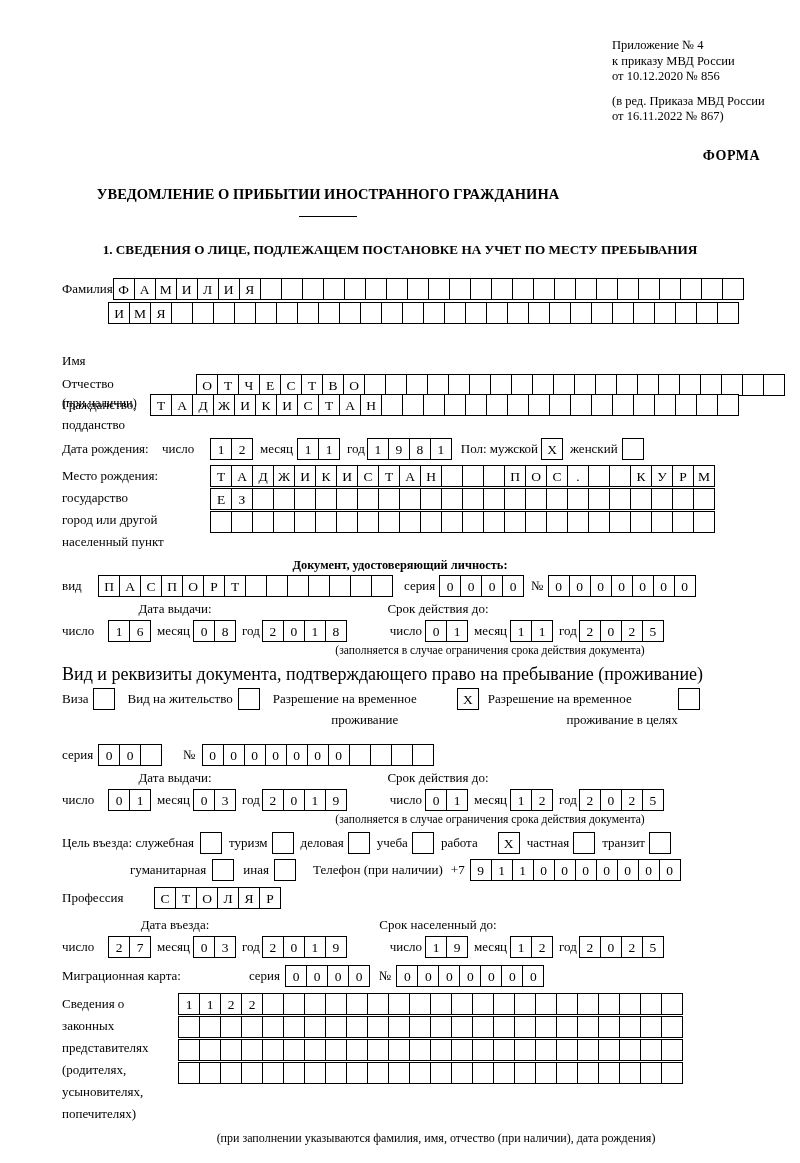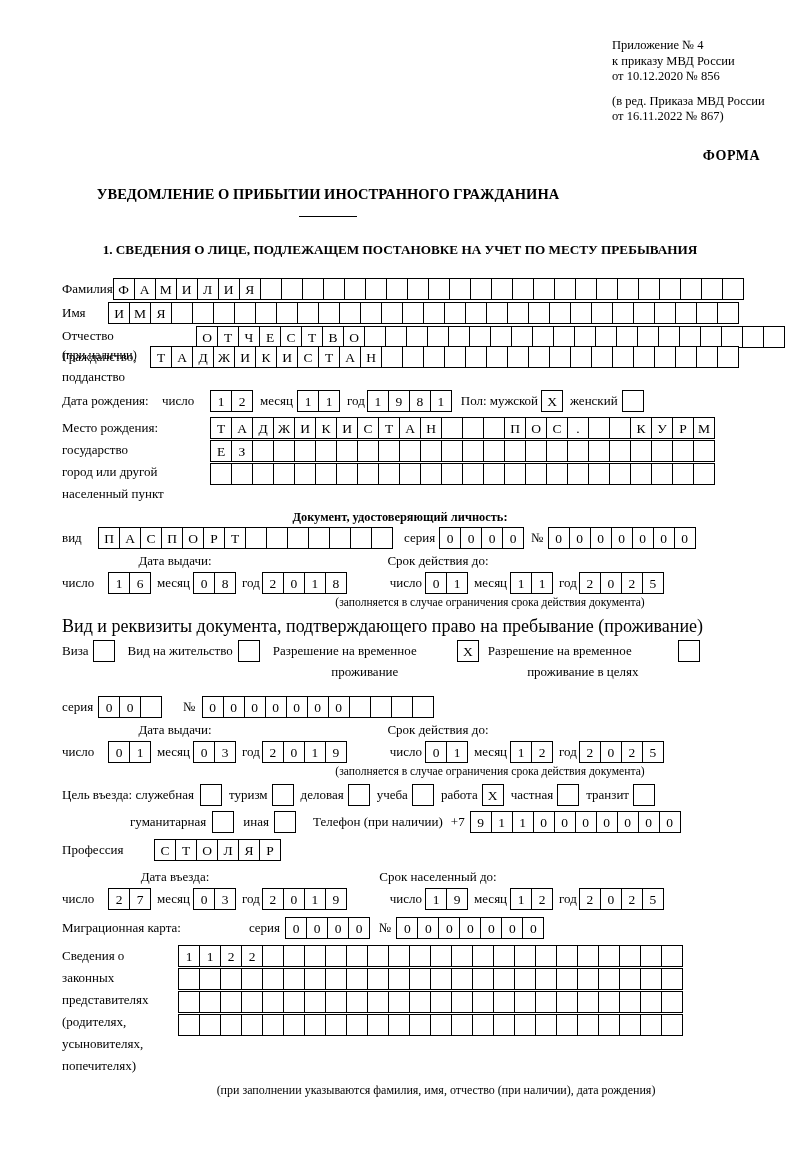"Имя" div.lbl { margin-top: none -> 48px }
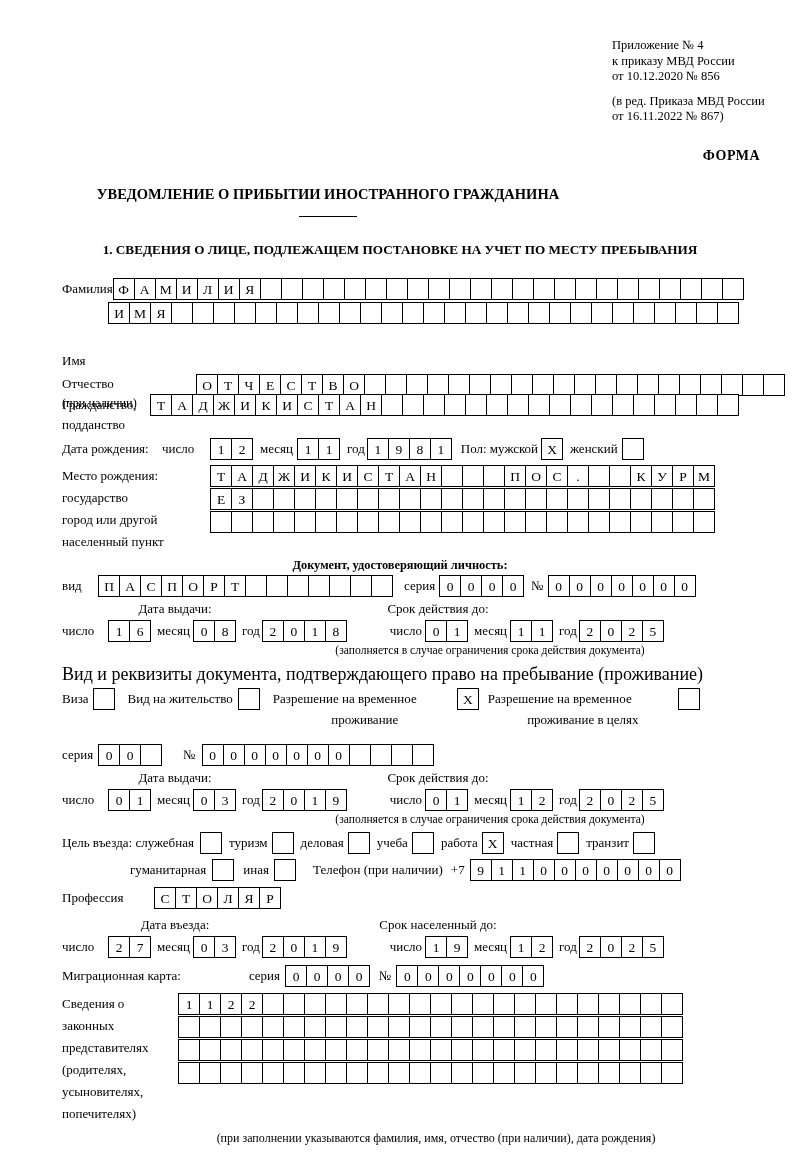"проживание в целях" div.lbl { text-align: center -> right }
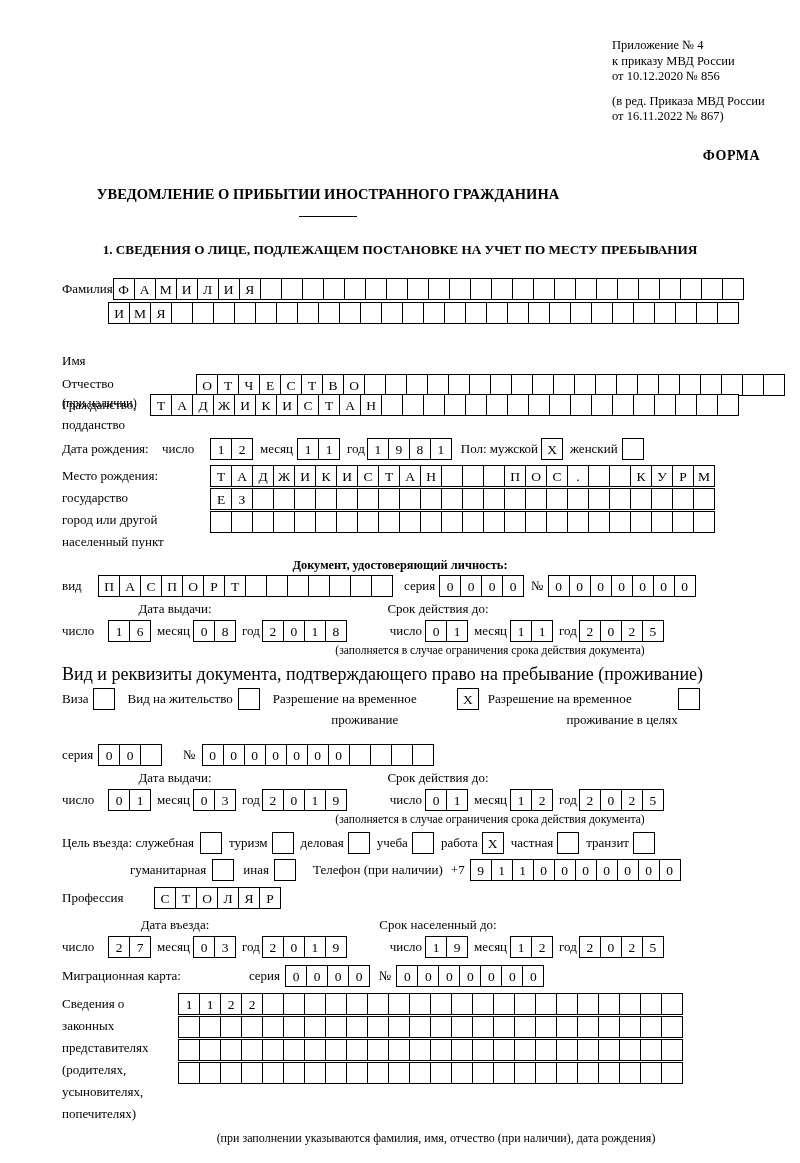"работа" div.lbl { margin-right: 4px -> 20px }
